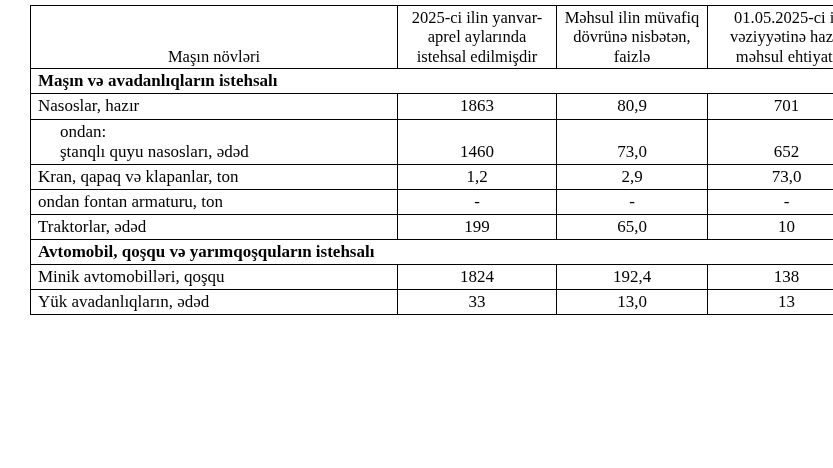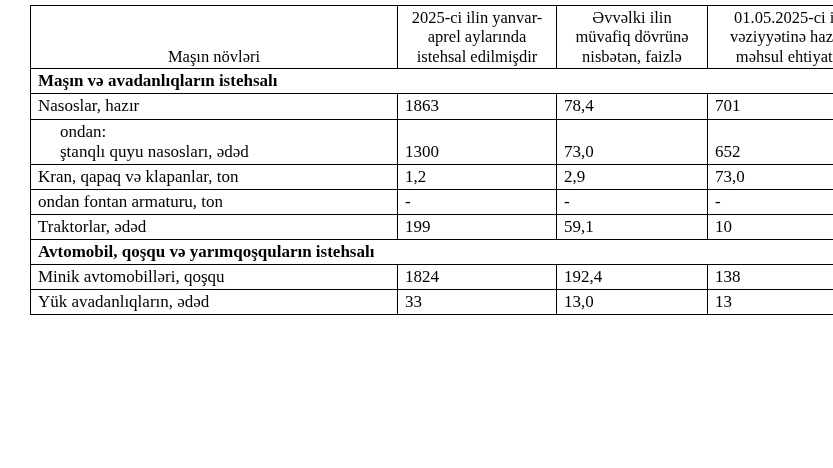"Əvvəlki ilin müvafiq dövrünə nisbətən," th.col-b { text: Əvvəlki -> Məhsul }
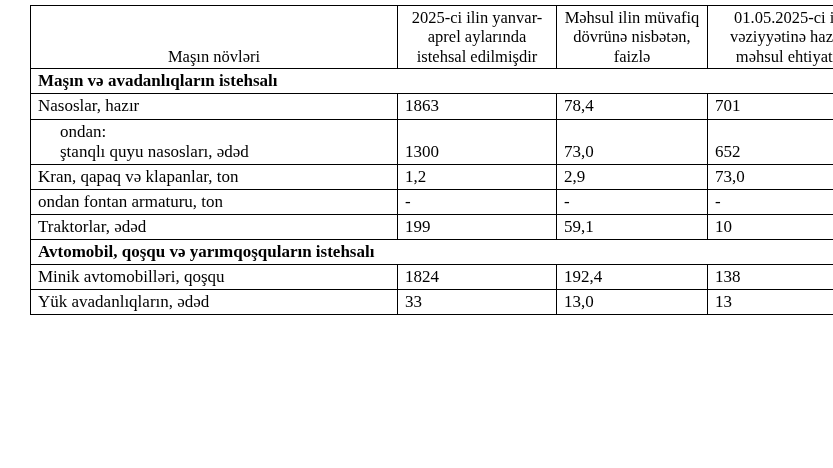"1863" td.num { text-align: left -> center }
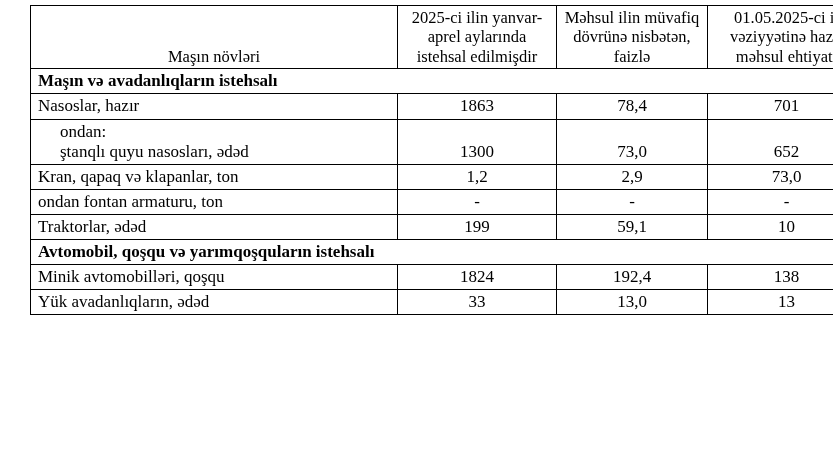"78,4" td.num { text: 78,4 -> 80,9 }
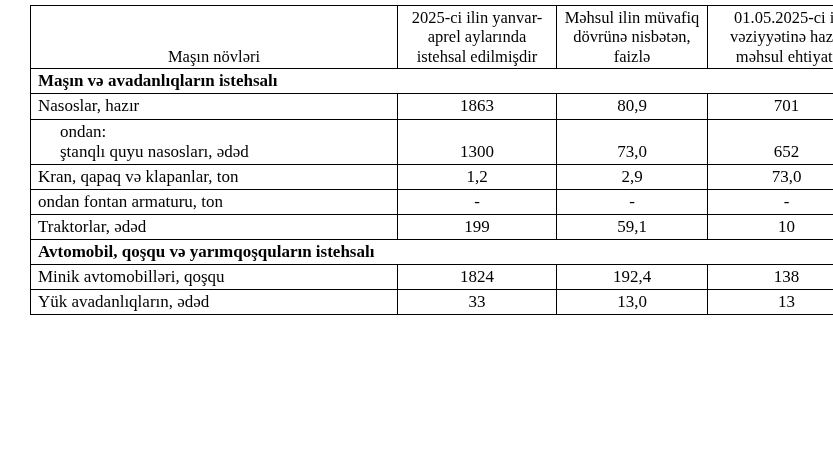"1300" td.num { text: 1300 -> 1460 }
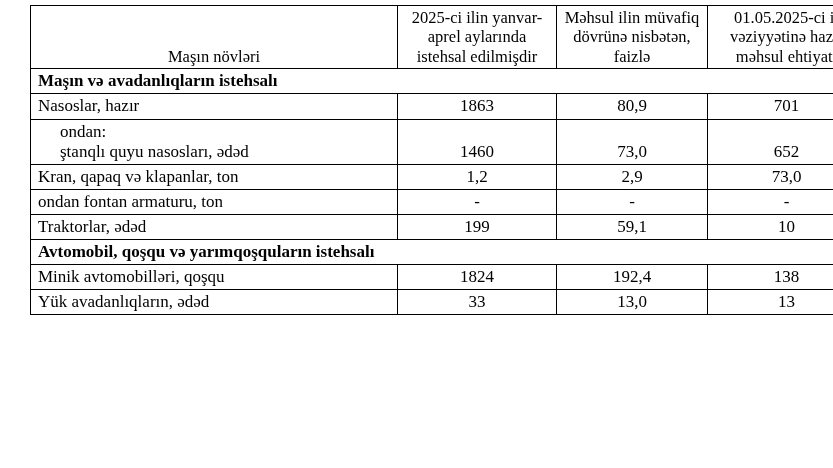"59,1" td.num { text: 59,1 -> 65,0 }
